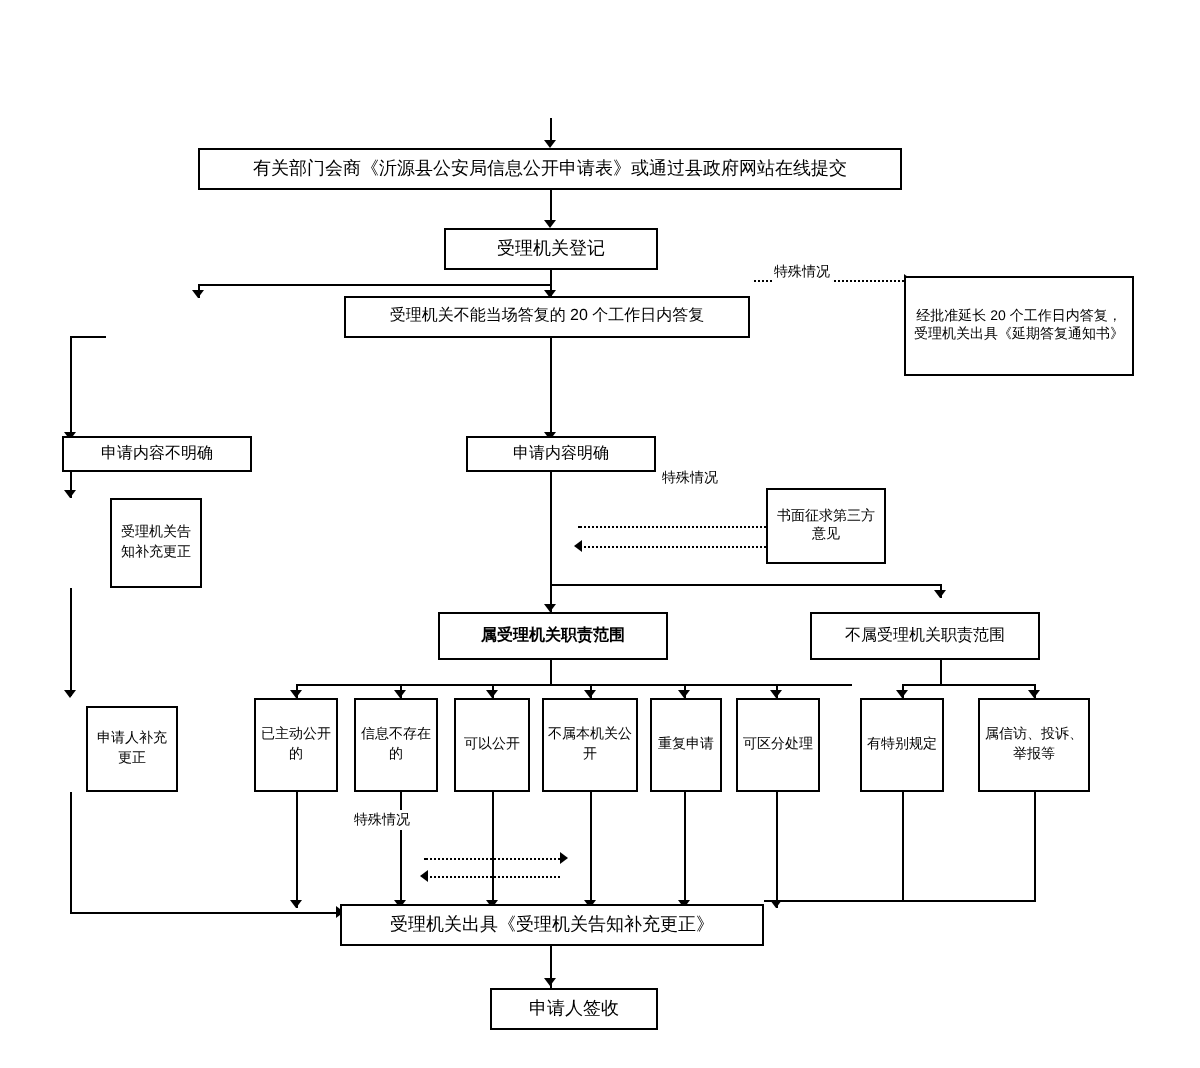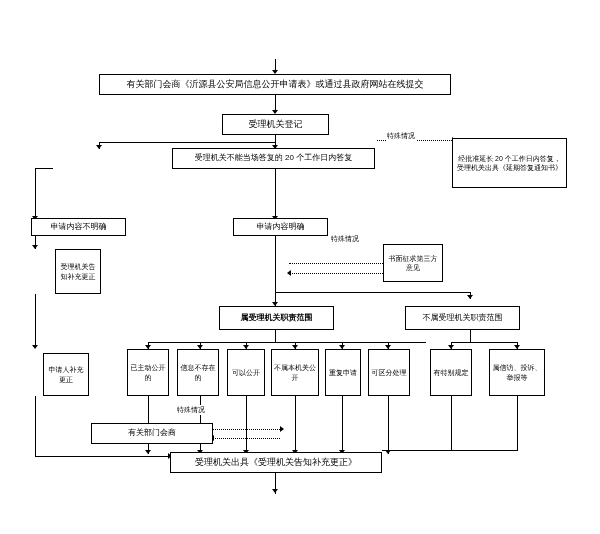"有关部门会商" div.node { html: <div>有关部门会商</div> -> none }
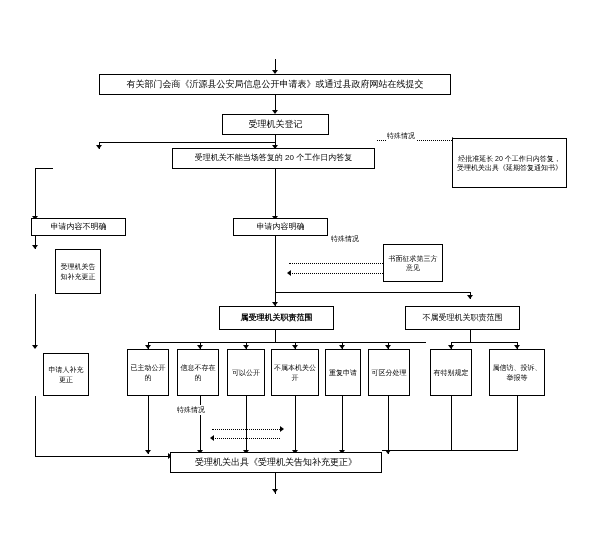"申请人签收" div.node { html: none -> <div>申请人签收</div> }
